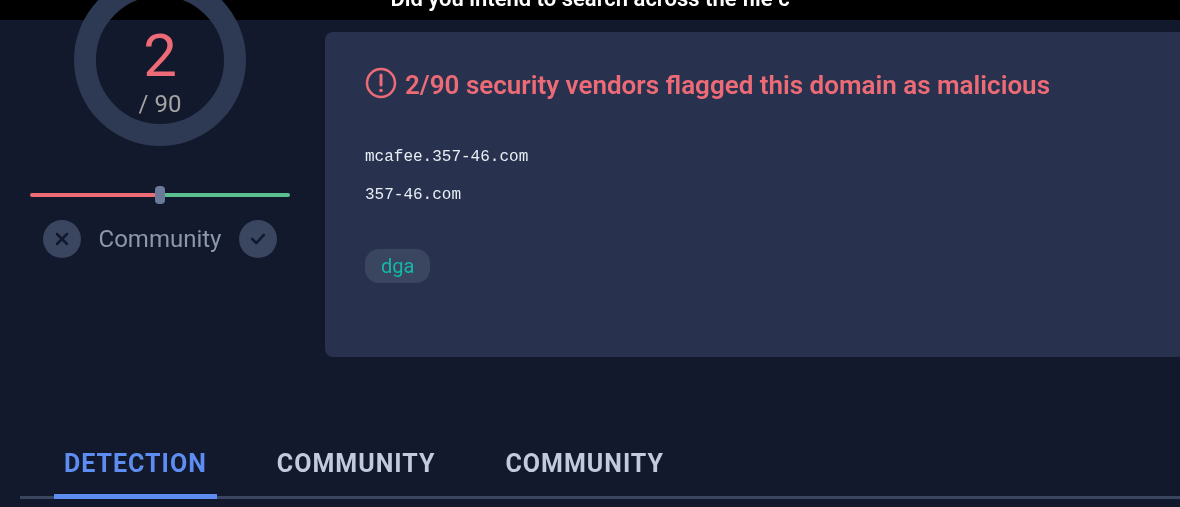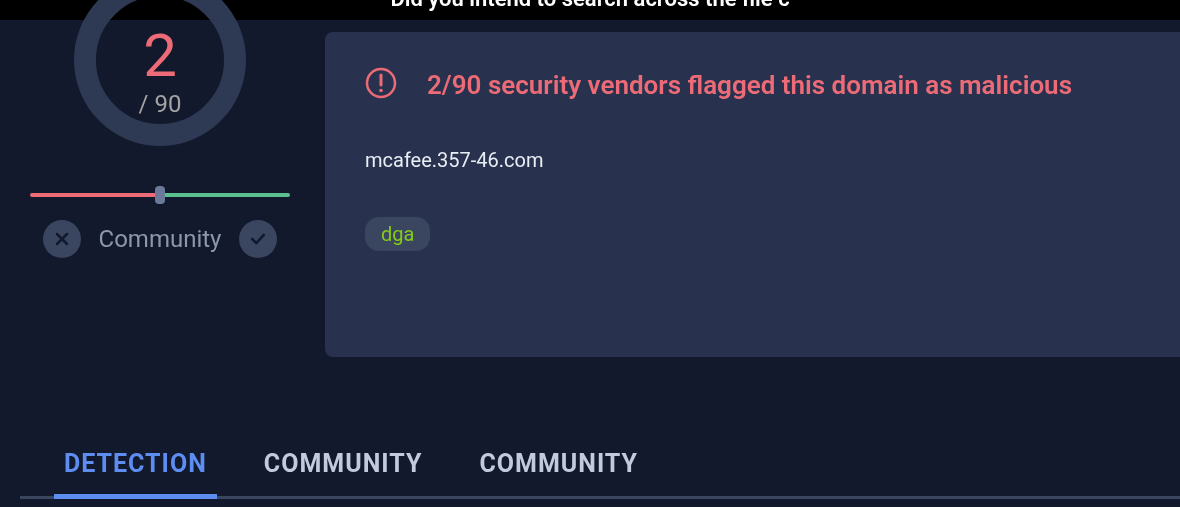"2/90 security vendors flagged this" .warning-row { gap: 30px -> 8px }
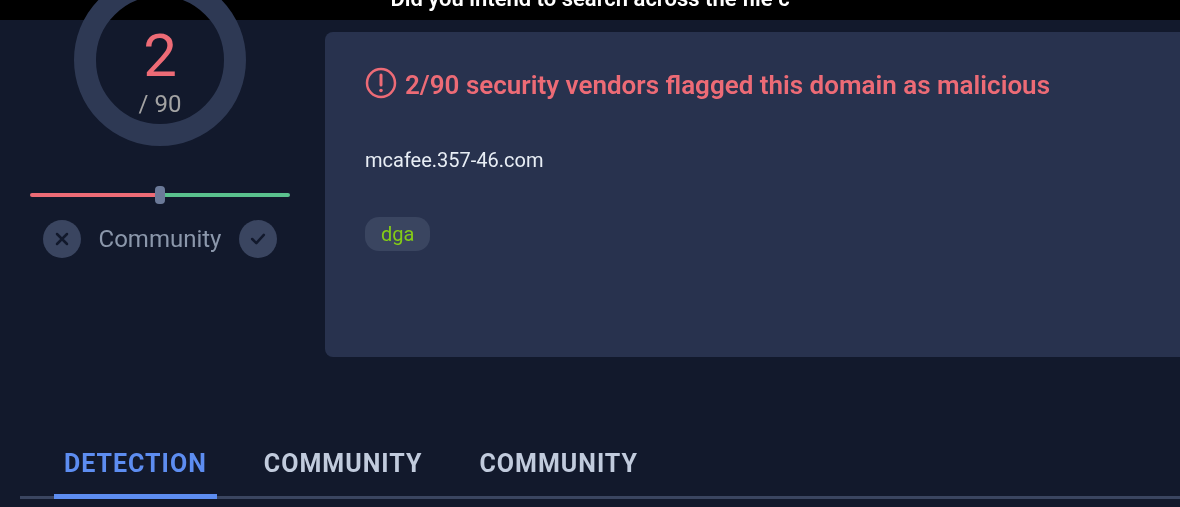"mcafee.357-46.com" .domain-line { font-family: none -> Liberation Mono, monospace; font-size: 20px -> 16px }
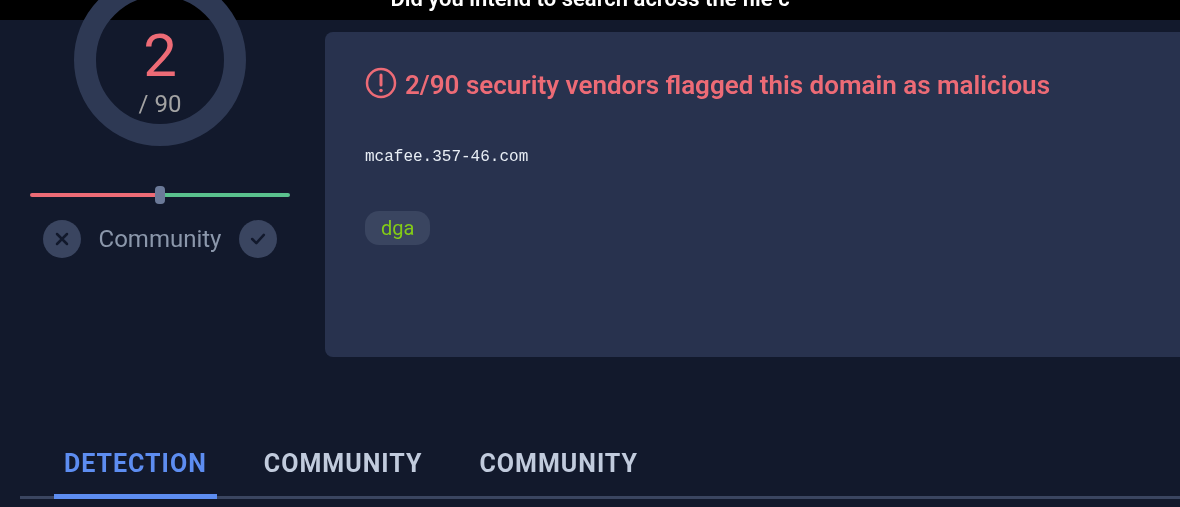"357-46.com" div.domain-line { html: none -> <div>357-46.com</div> }
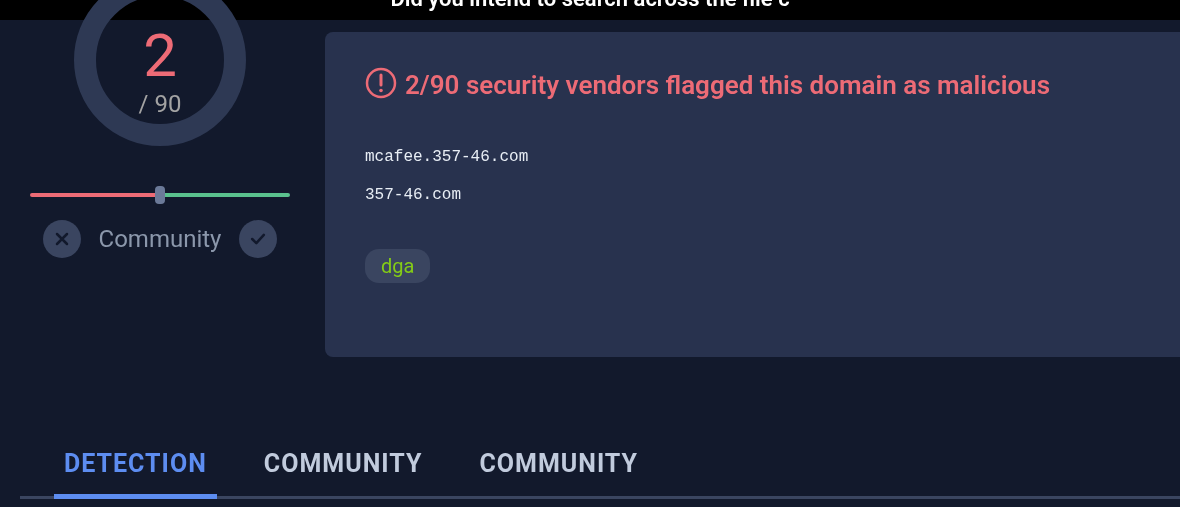"dga" .tag-pill { color: #84cc16 -> #14b8a6 }
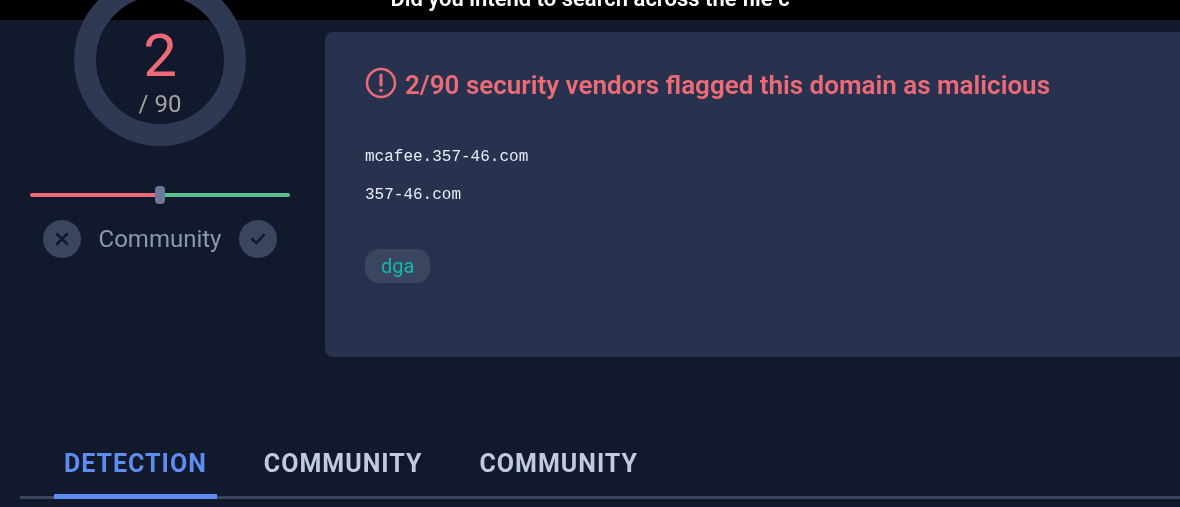"DETECTION" .tabs-bar { gap: 49px -> 62px }
